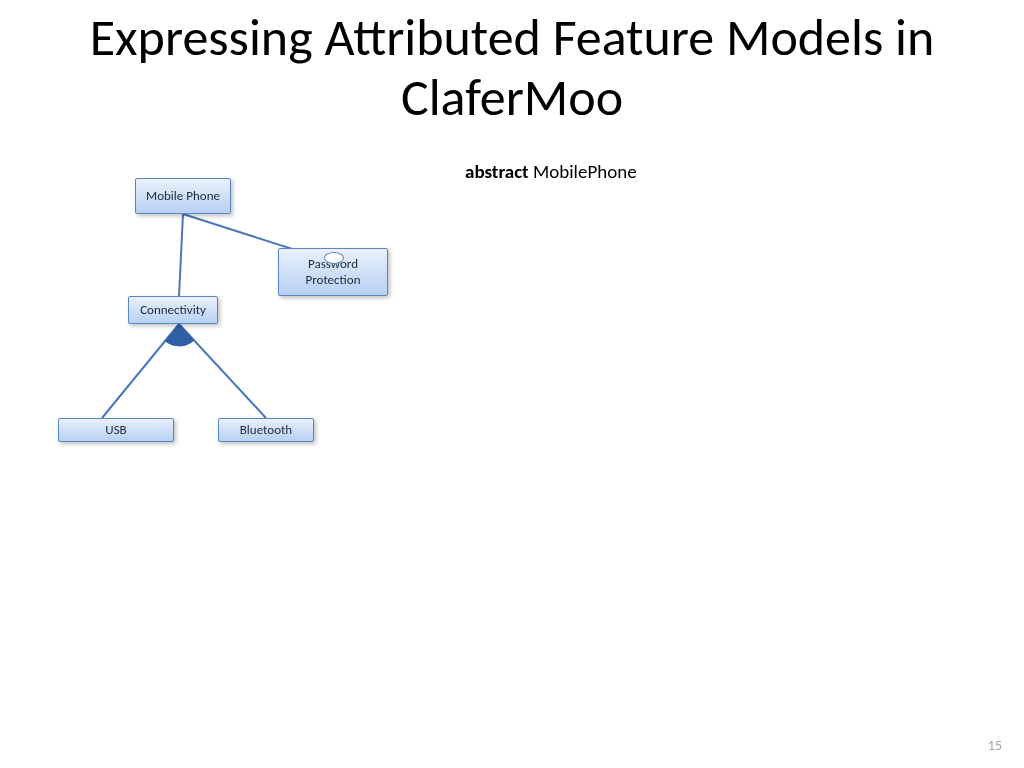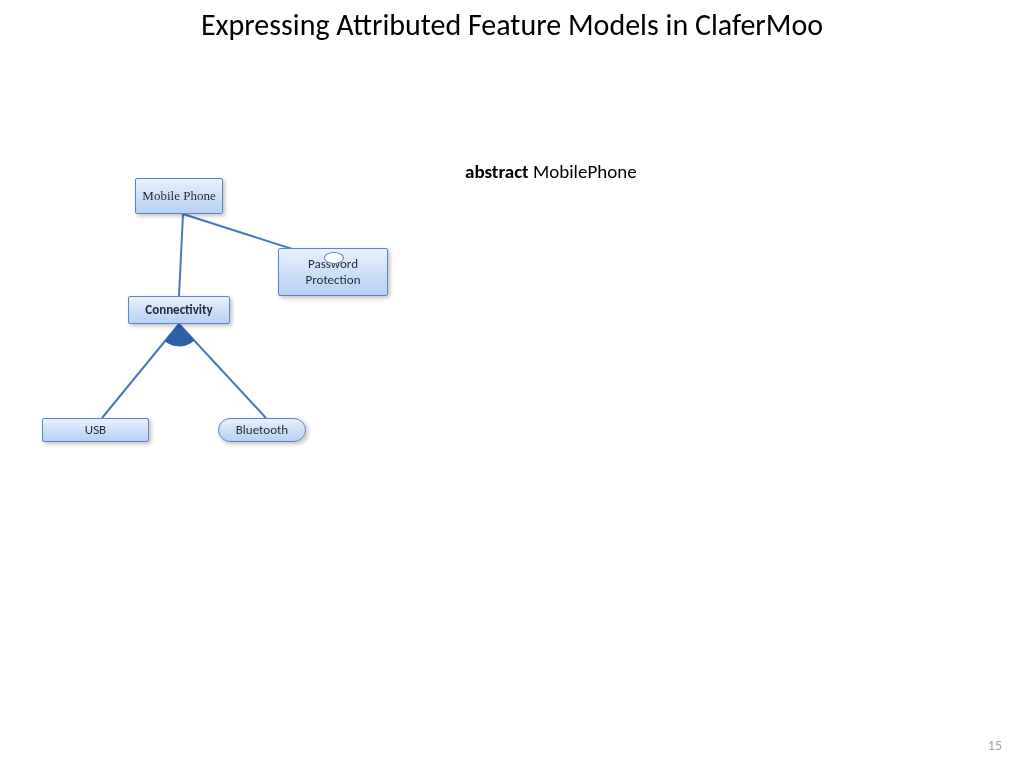"Expressing Attributed Feature Models in" .title { font-size: 30px -> 52px }
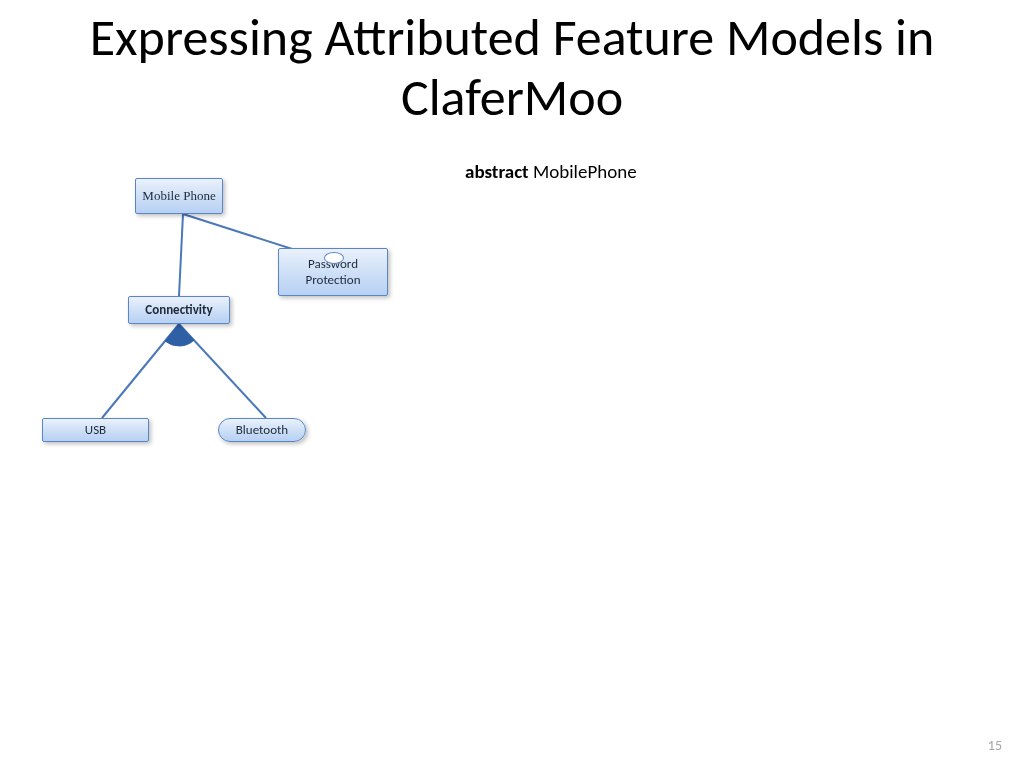"Mobile Phone" div.node { font-family: Liberation Serif, serif -> none; width: 88px -> 96px }
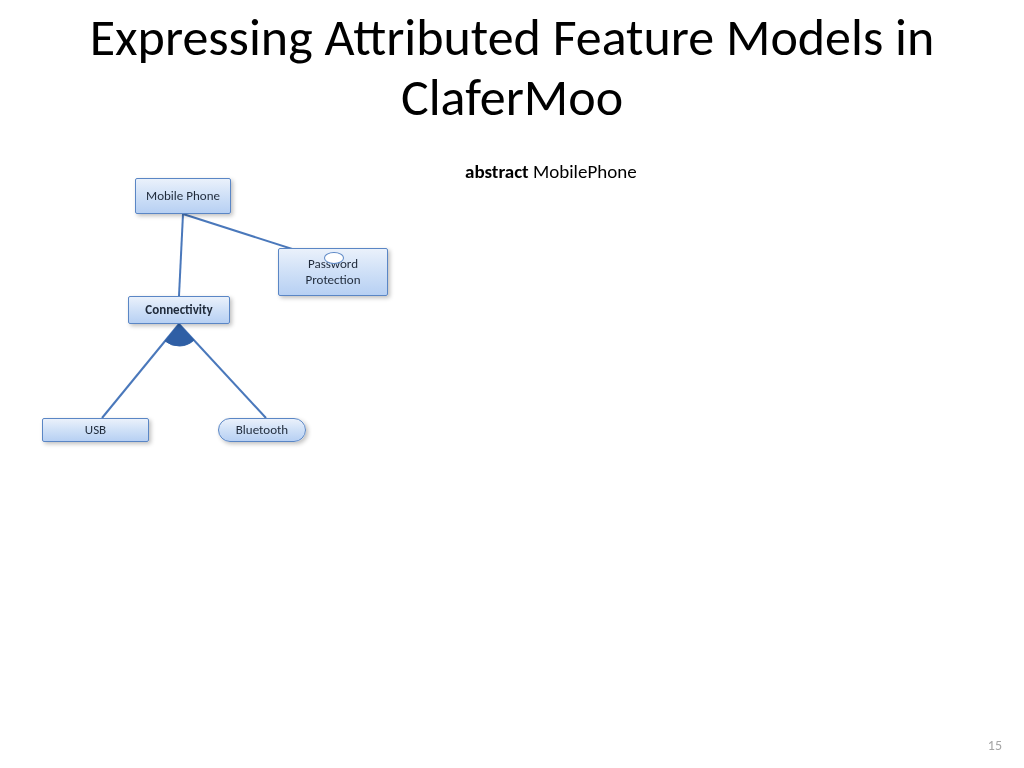"Connectivity" div.node { font-weight: bold -> none; width: 102px -> 90px }
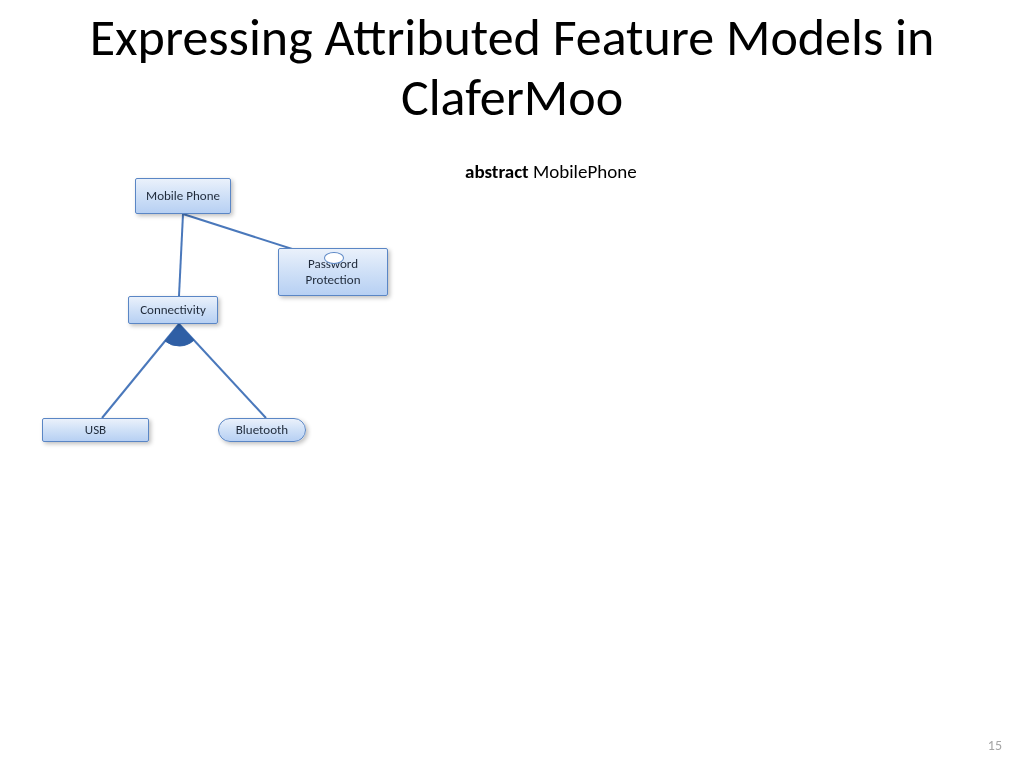"USB" div.node { left: 2px -> 18px; width: 107px -> 116px }
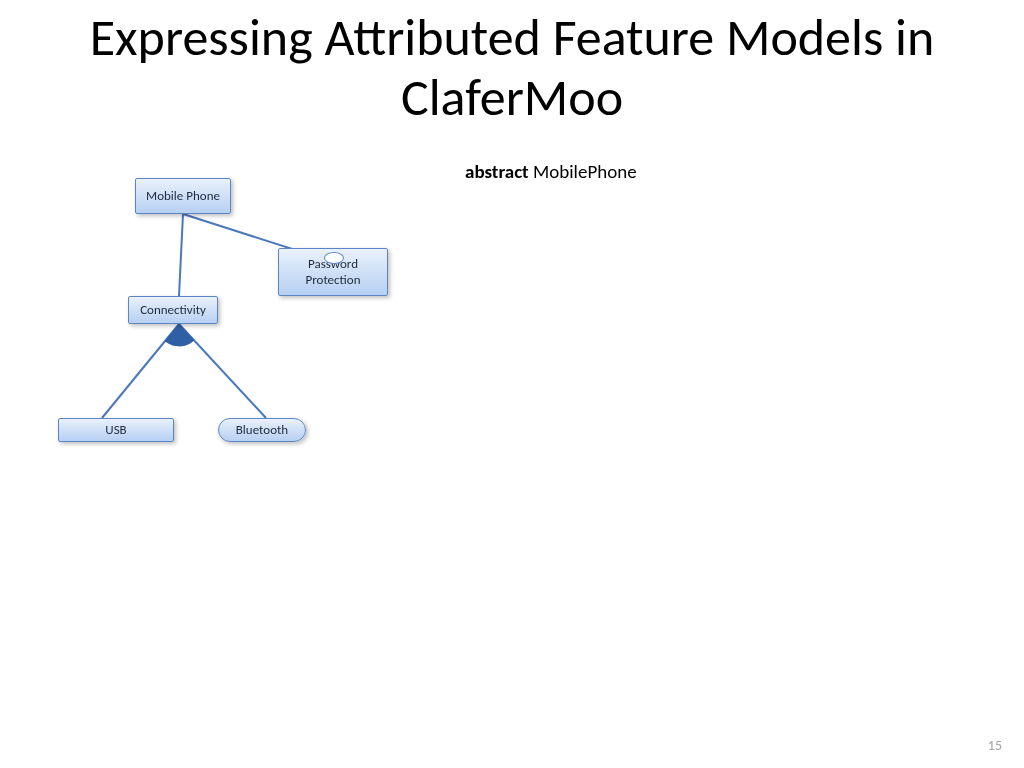"Bluetooth" div.node { border-radius: 12px -> none; width: 88px -> 96px }
